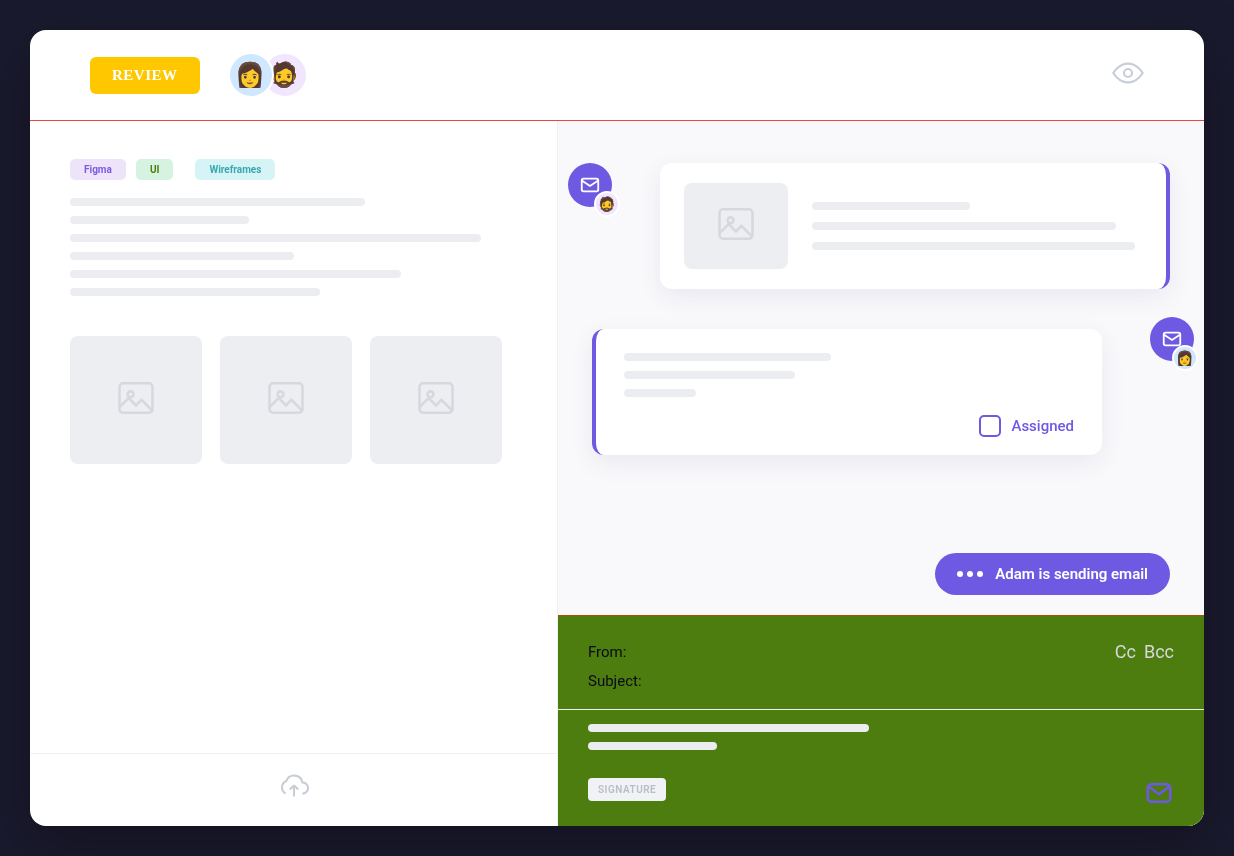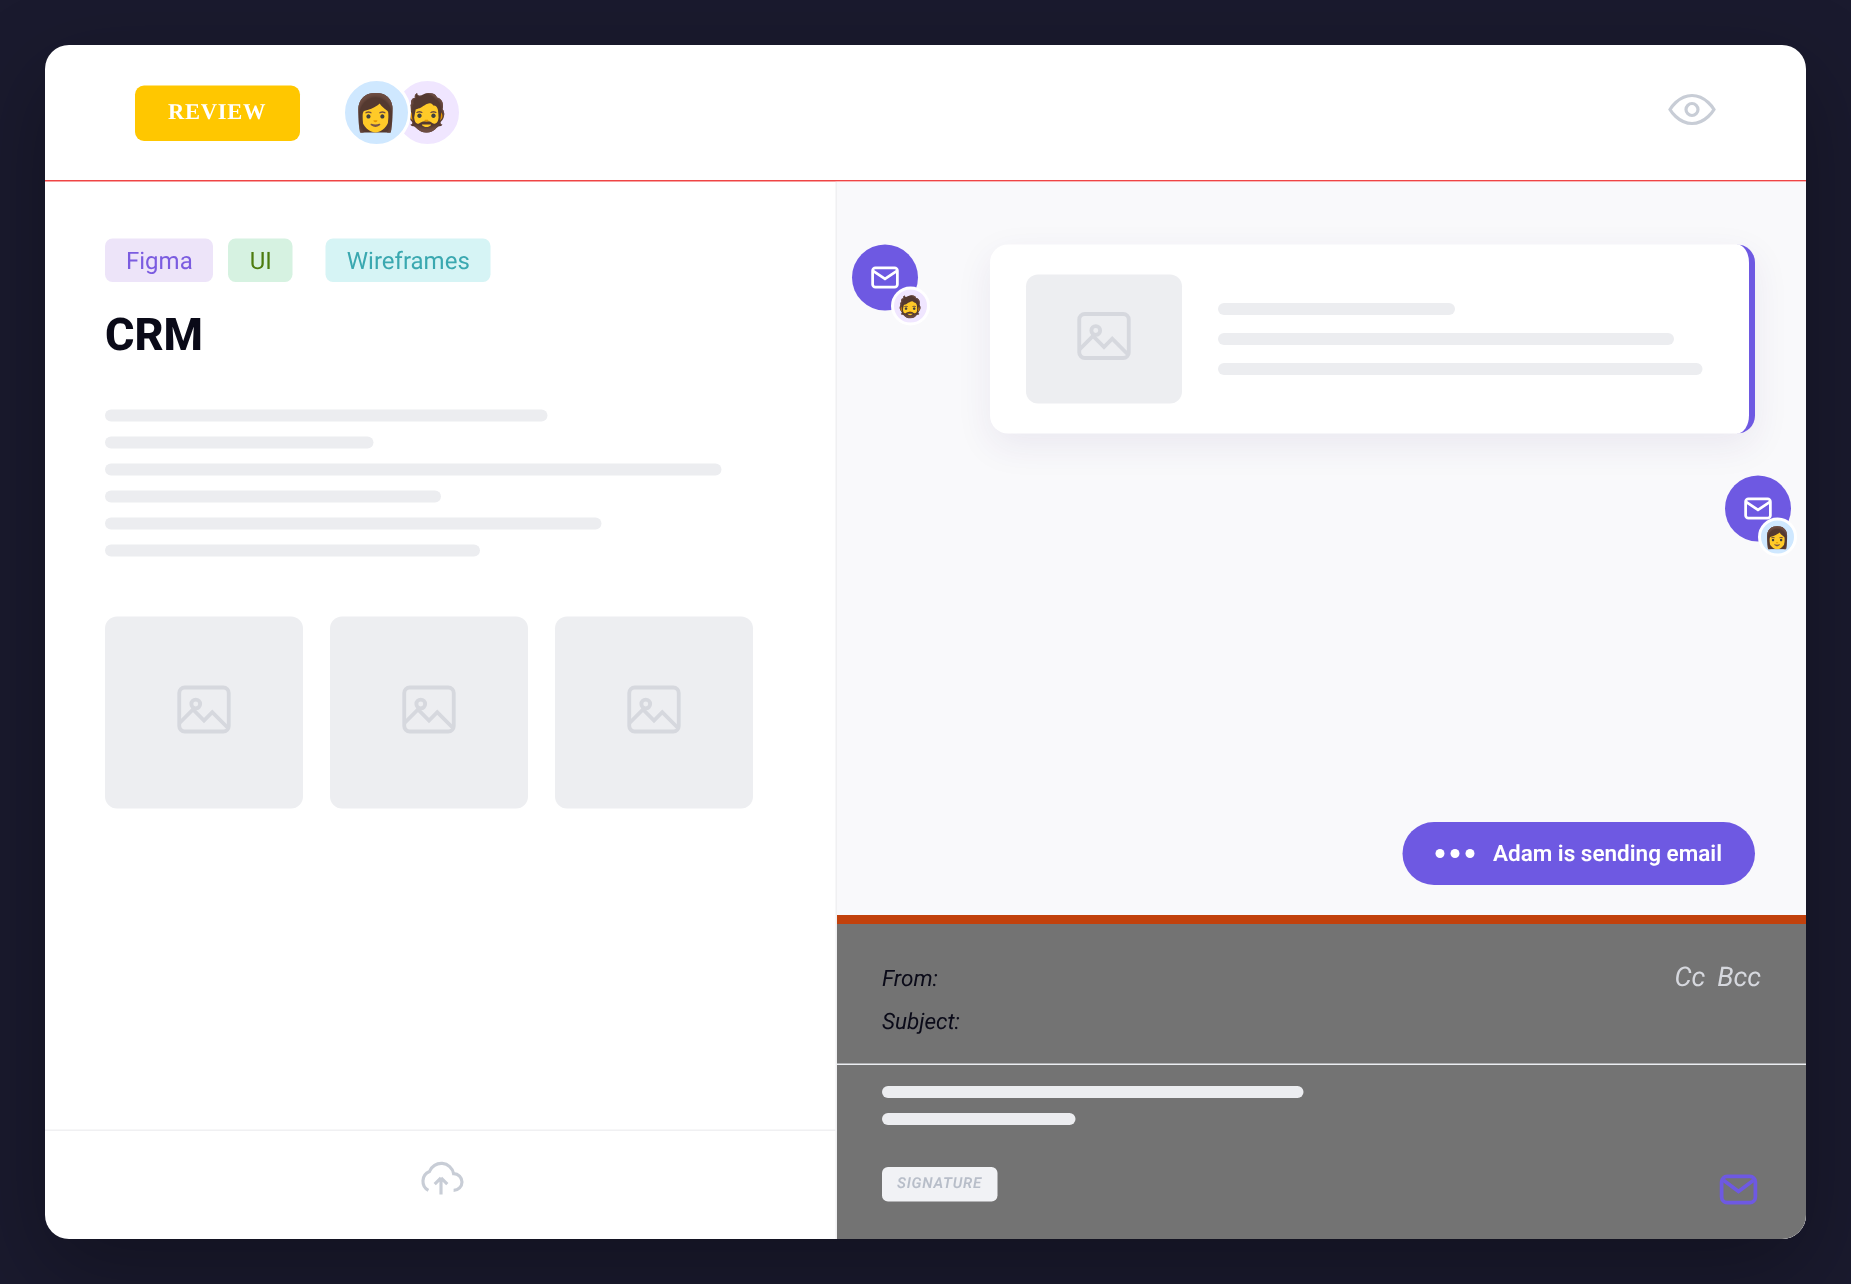"Figma" .tag { font-size: 16px -> 10px; font-weight: 400 -> 700 }
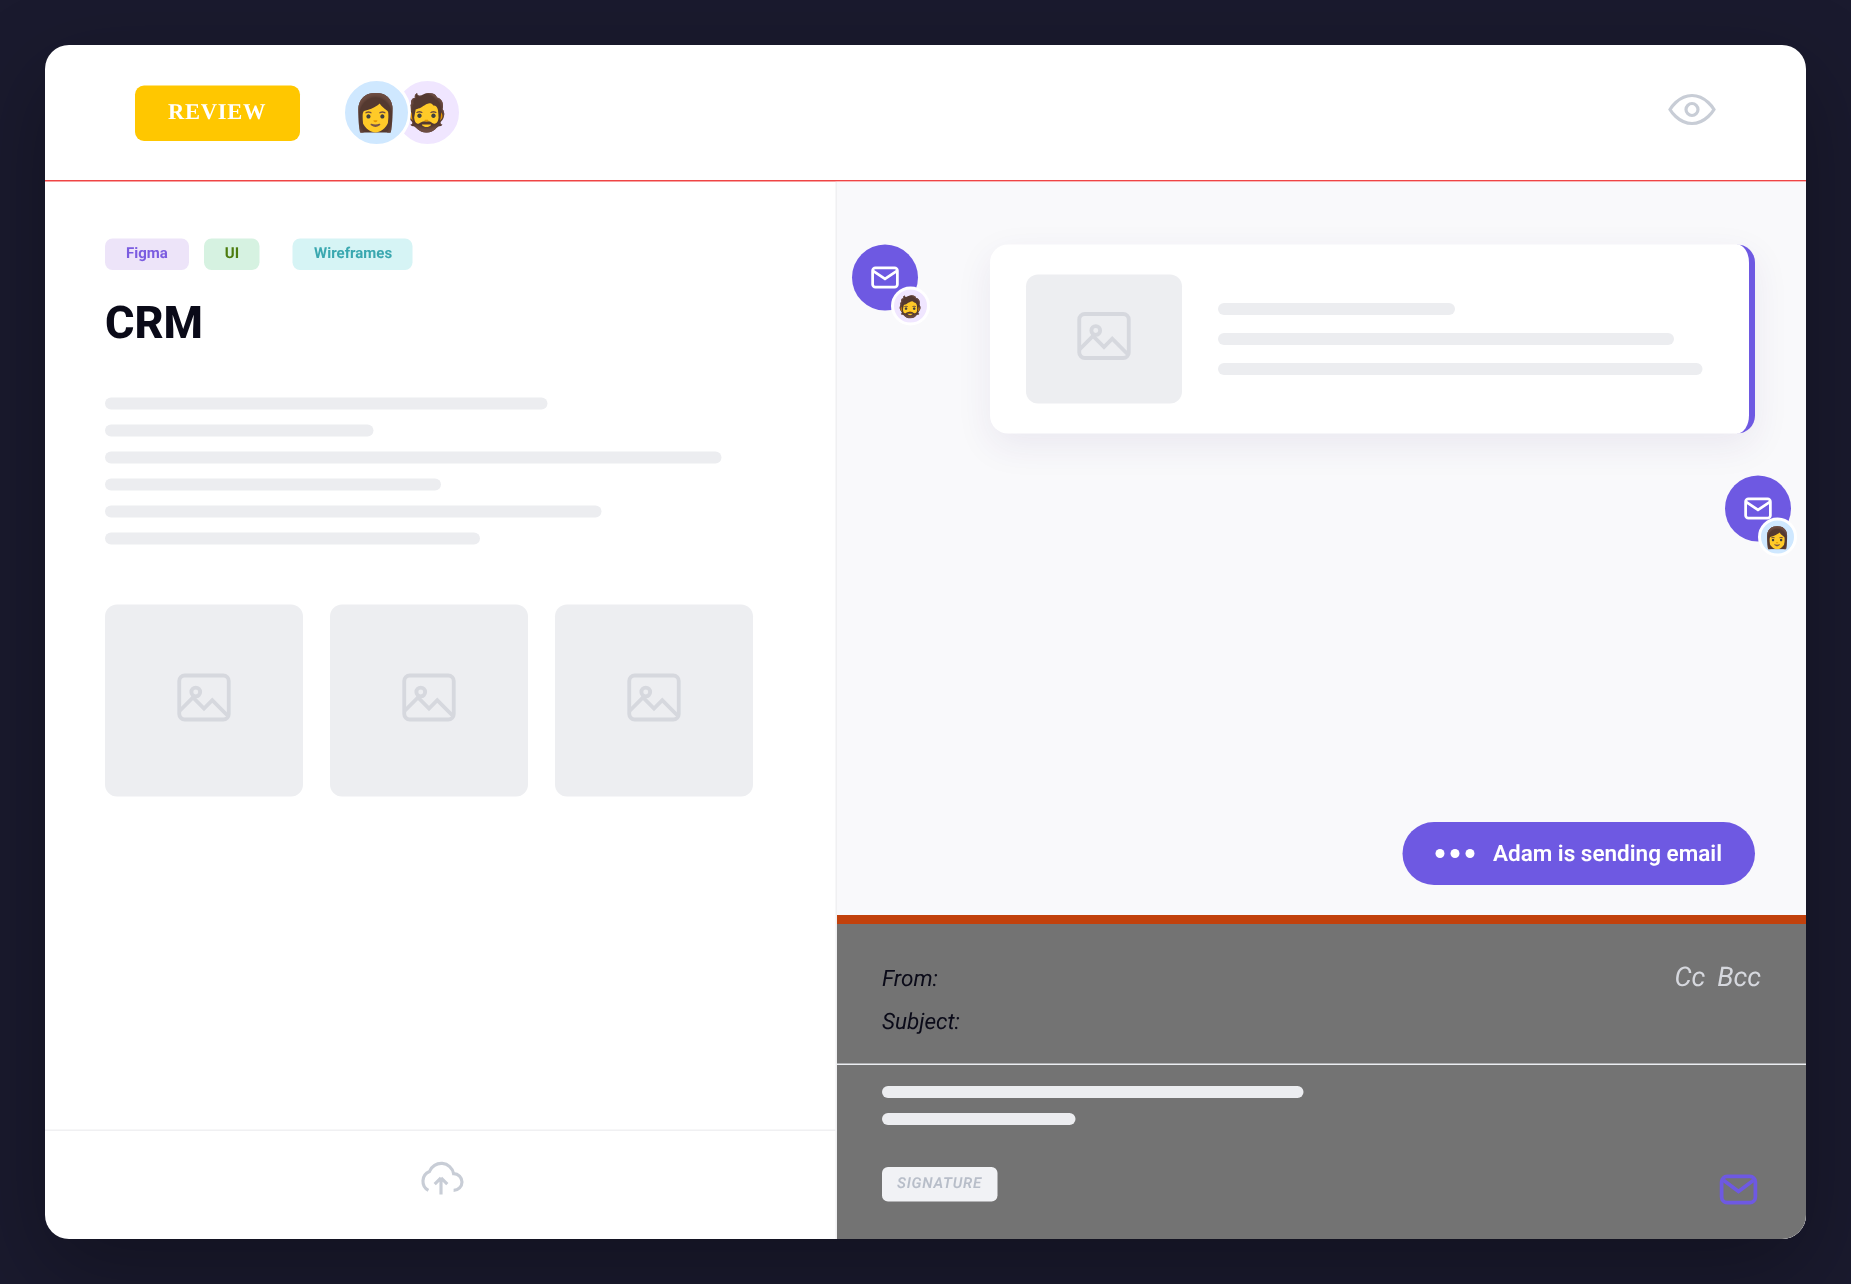"CRM" h1.title { html: <h1>CRM</h1> -> none }
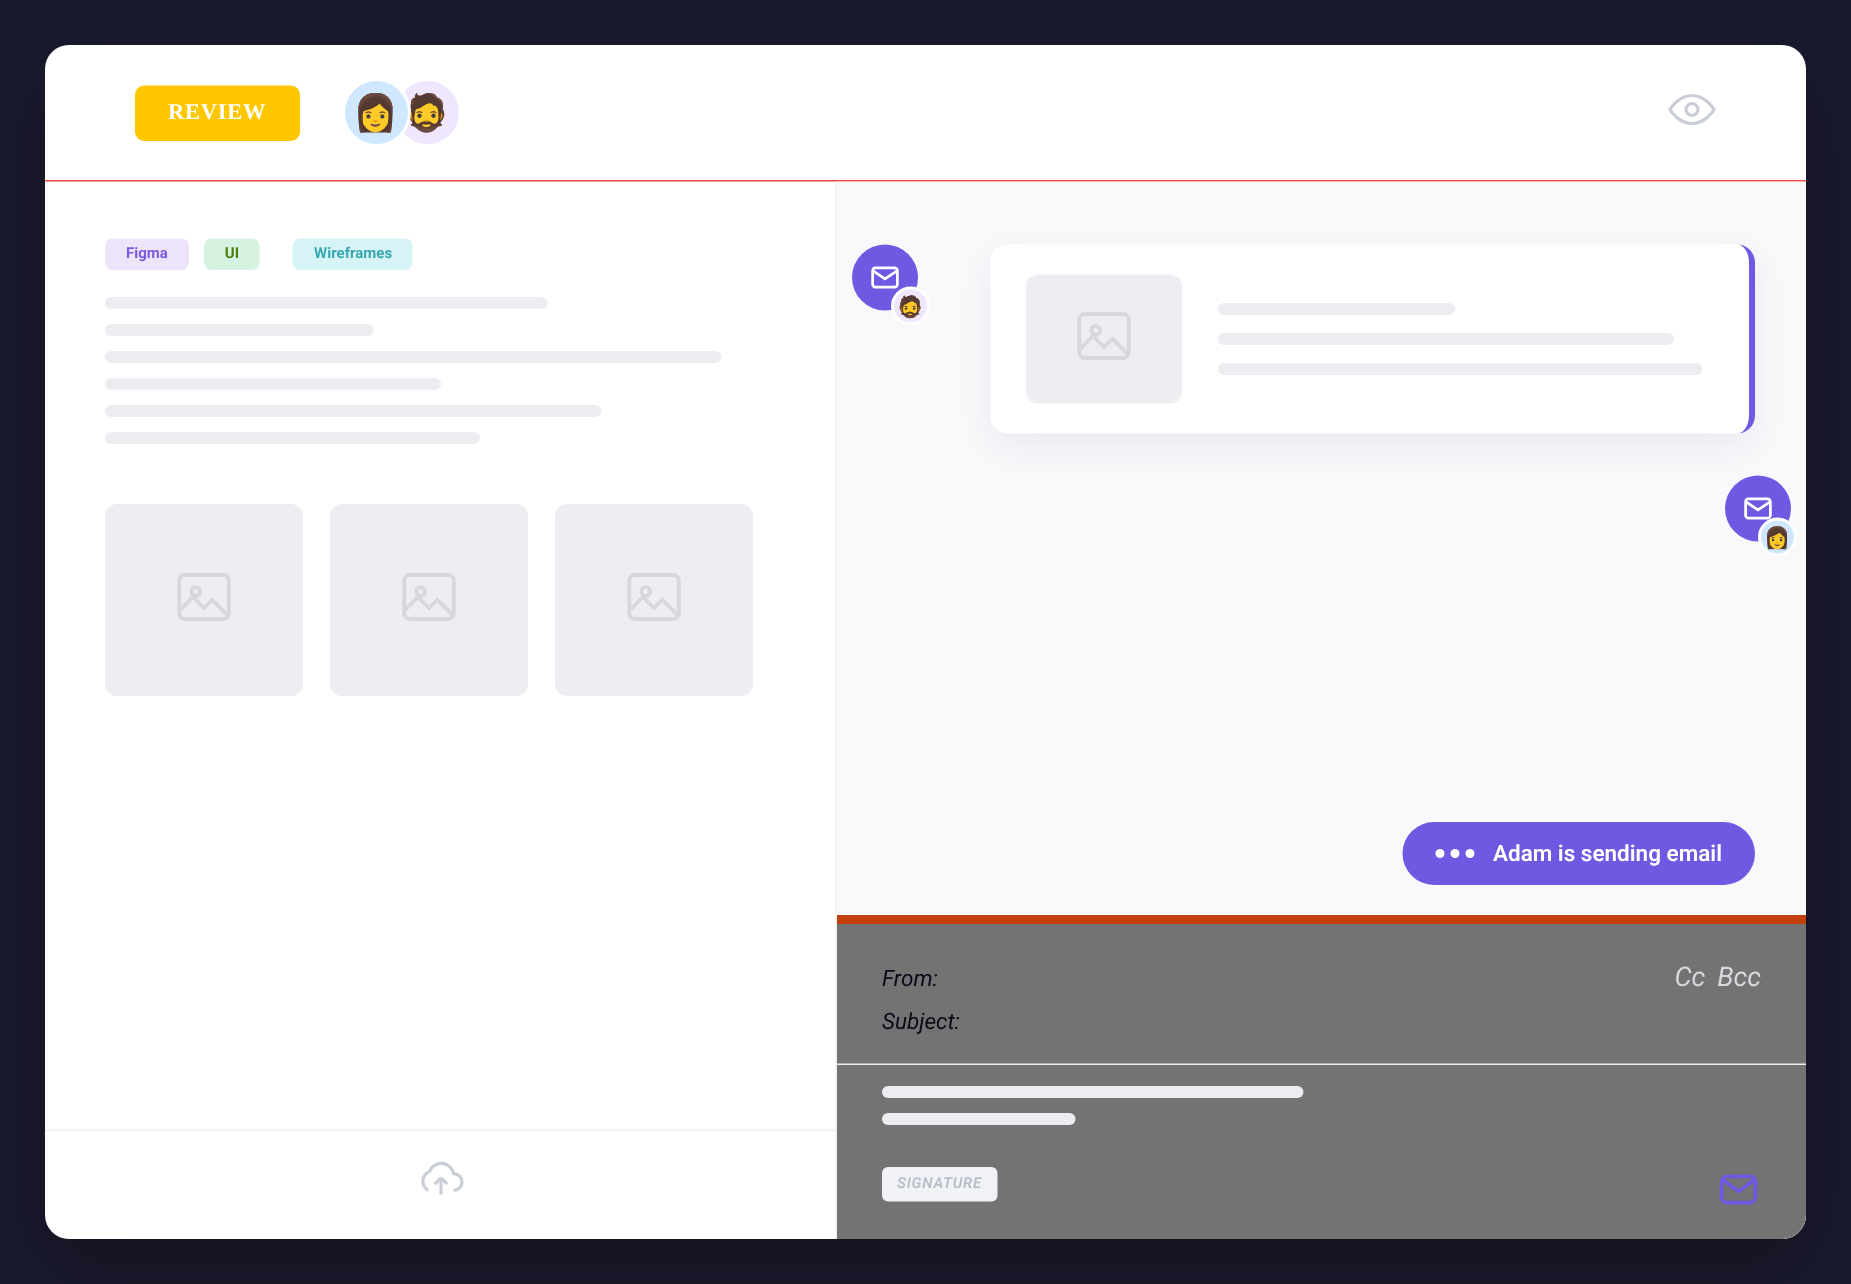"Assigned" div.msg-card { html: none -> <div> <div> <div></div> <div></div> <div></div> </div> <div> <div></div> <span>Assigned</span> </div> </div> }
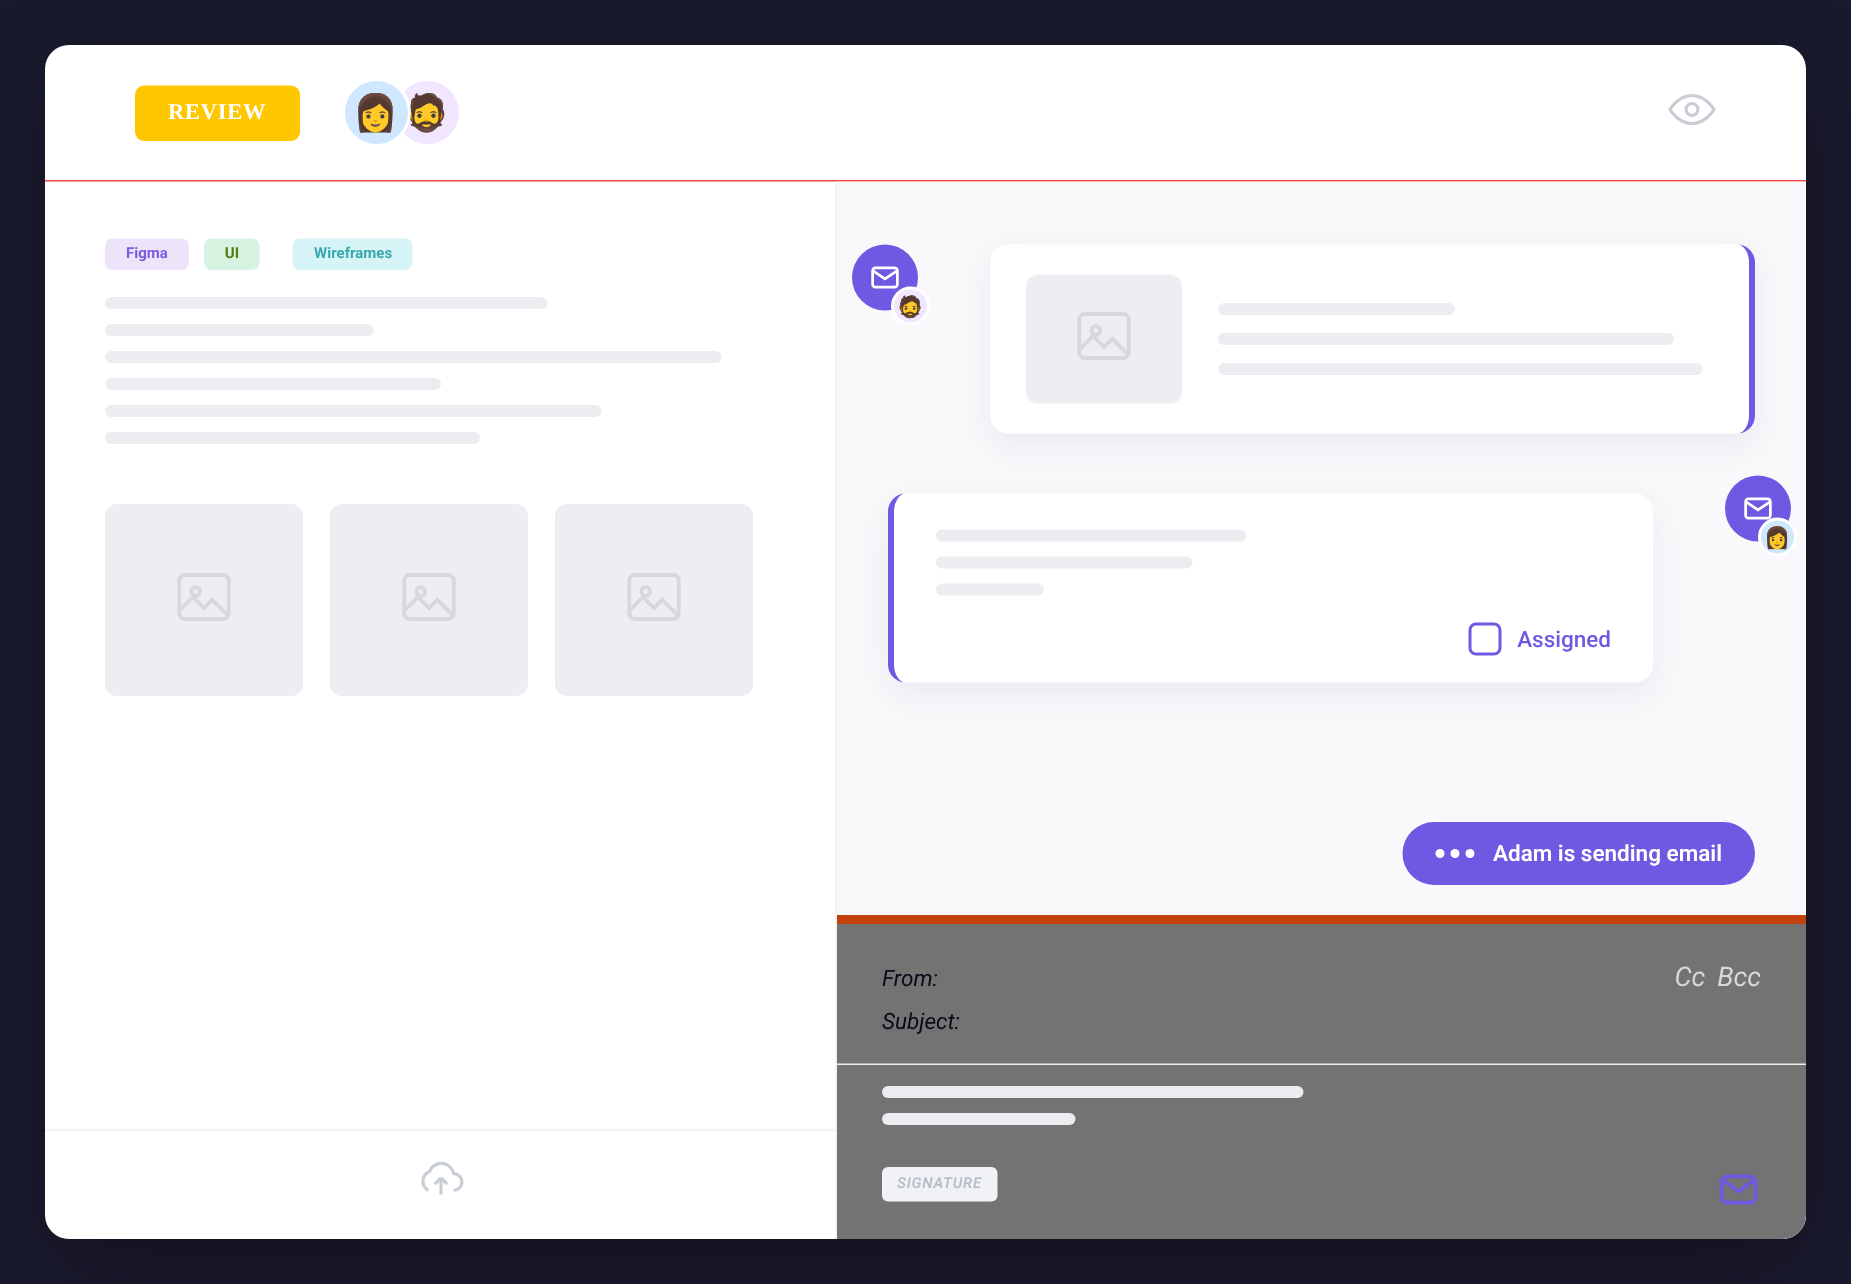"From:" .compose { background: #737373 -> #4d7c0f; border-top: 6px solid #c2410c -> 1px solid #c2410c; font-style: italic -> none }
